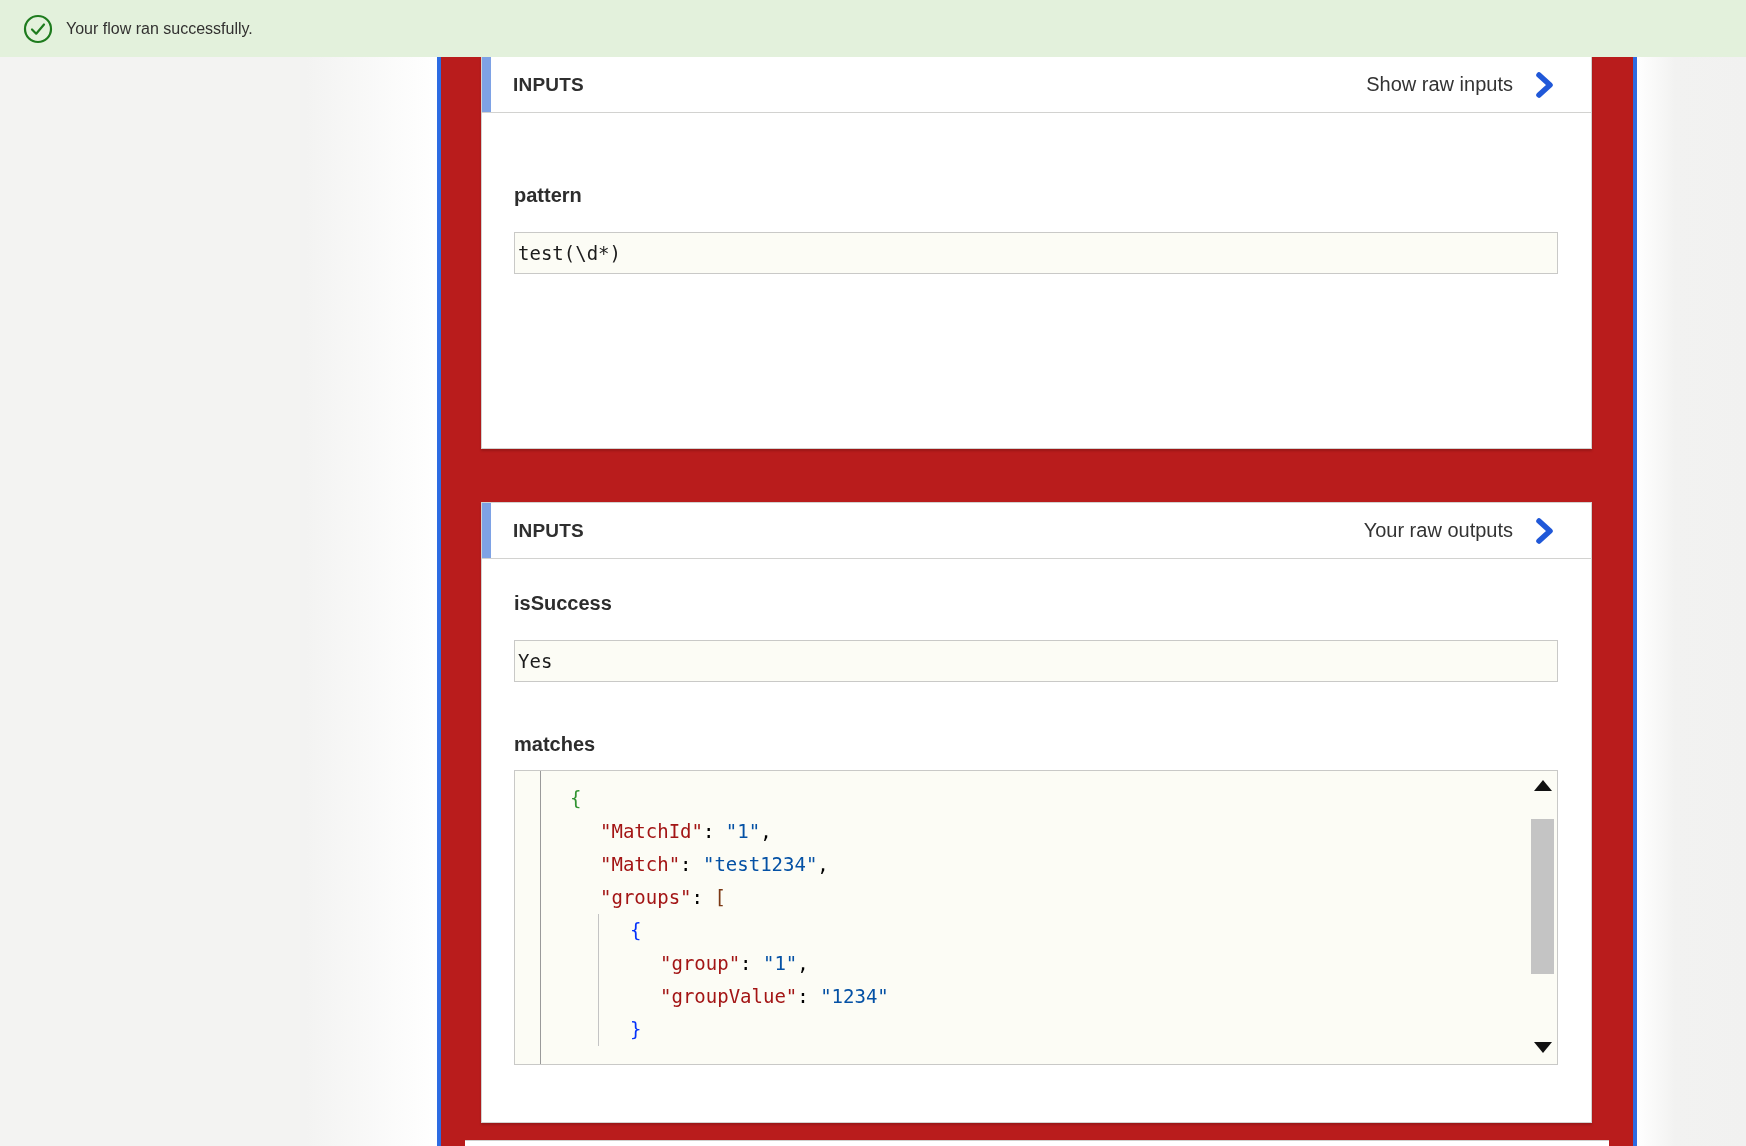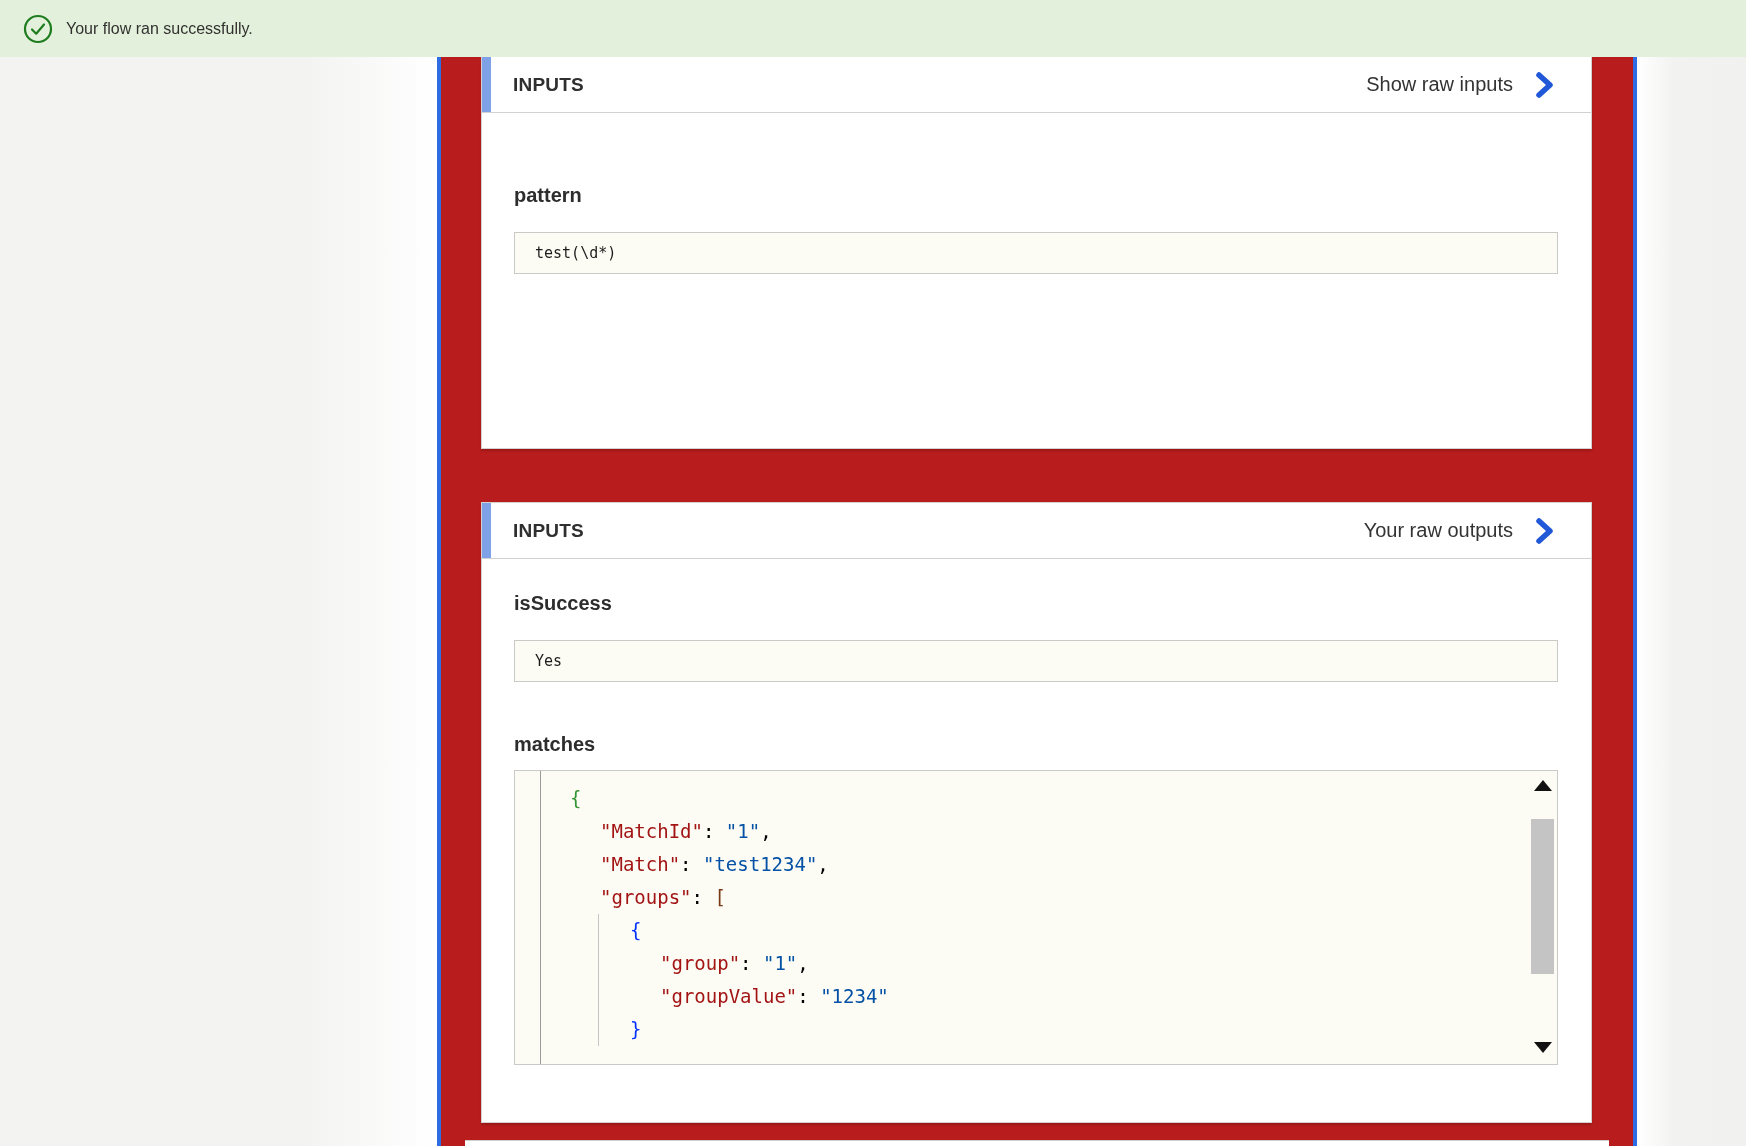"test(\d*)" .field-box { font-size: 15px -> 19px; padding-left: 20px -> 3px }
